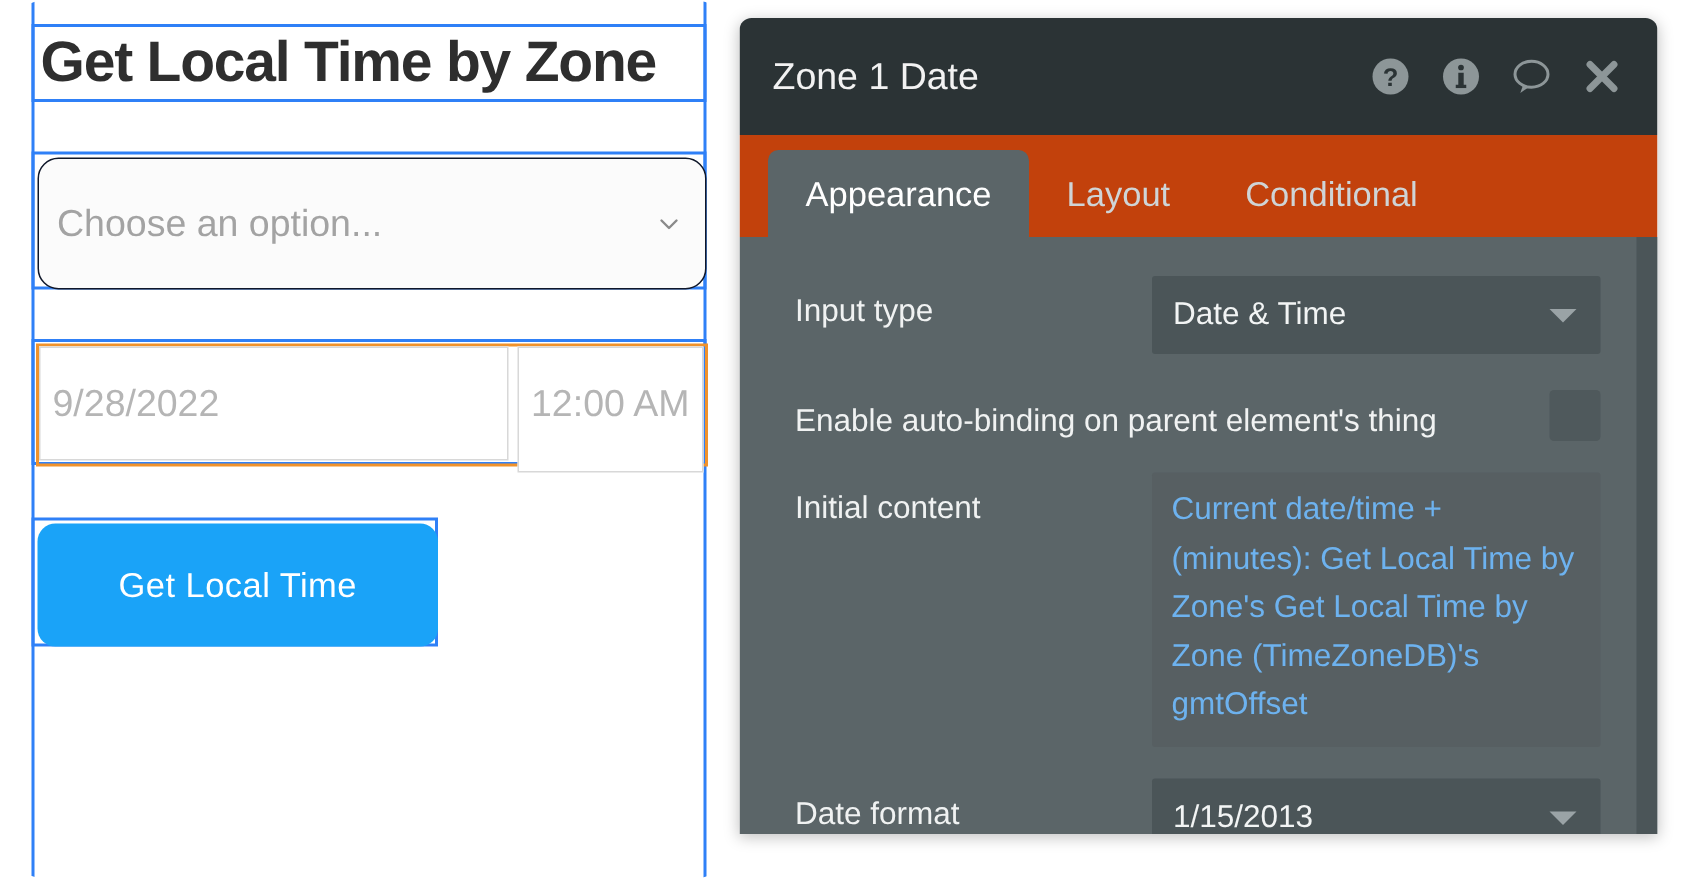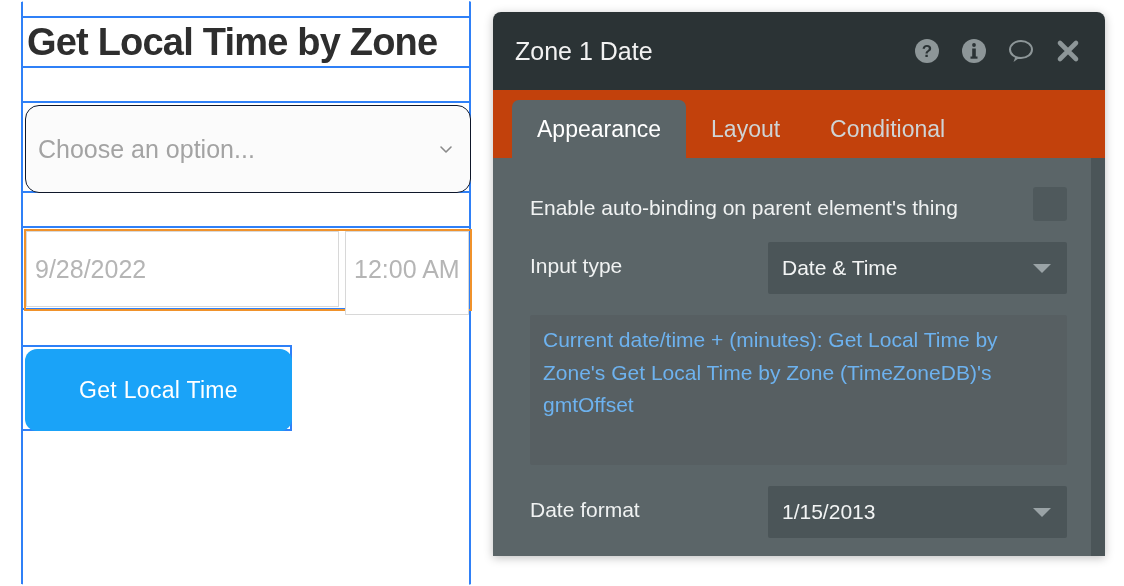"Enable auto-binding on parent element's" div.prow { order: before "Input type" -> after "Input type" }
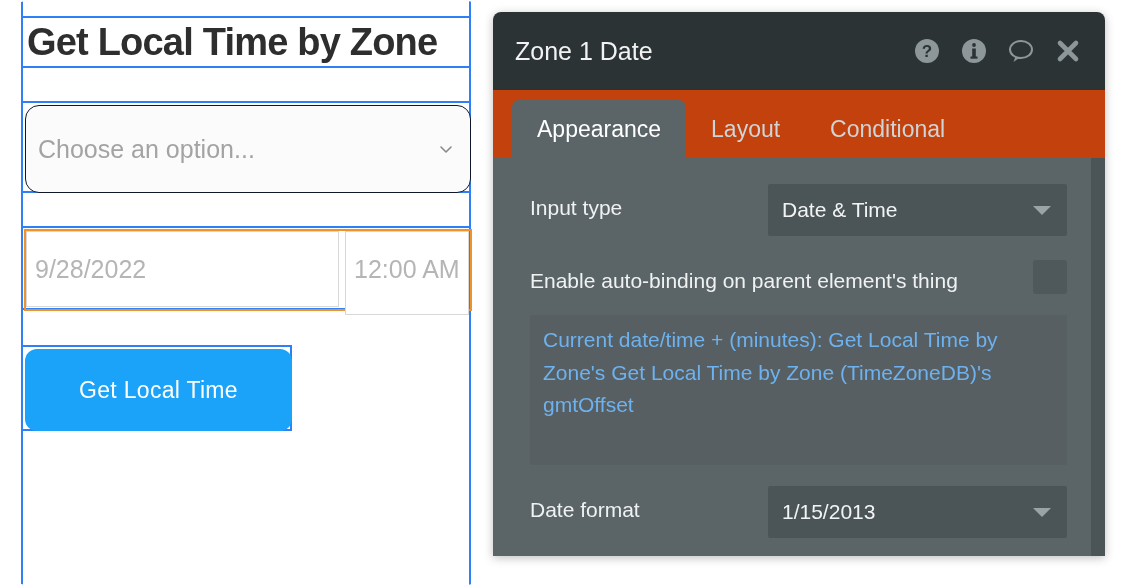"Initial content" div.plabel { html: none -> <div>Initial content</div> }
